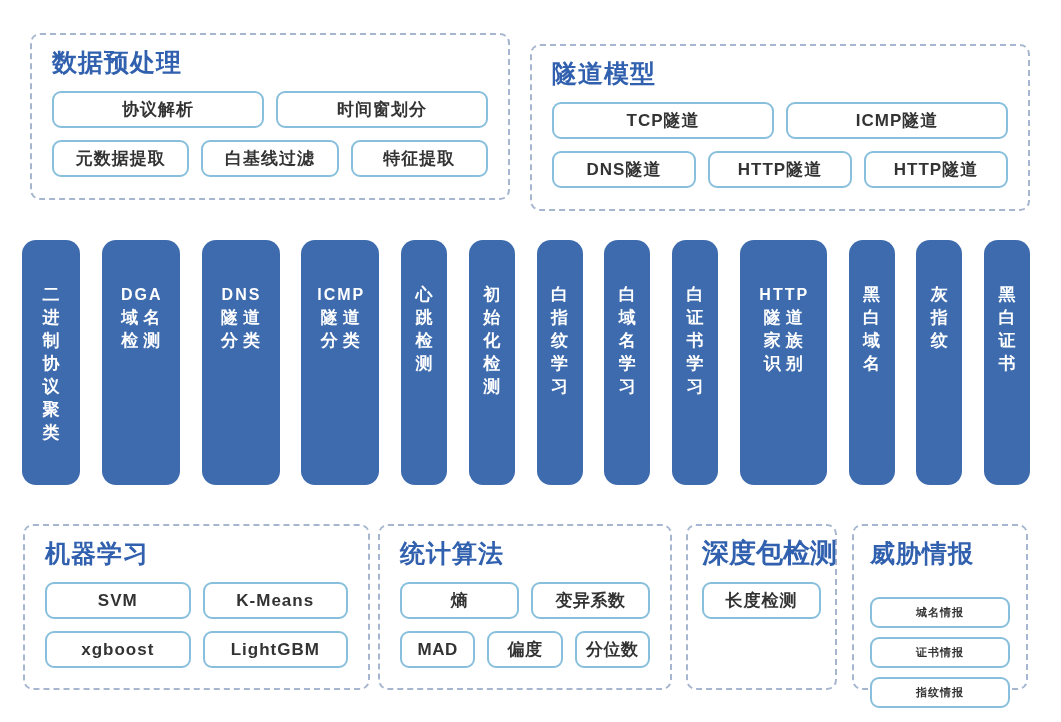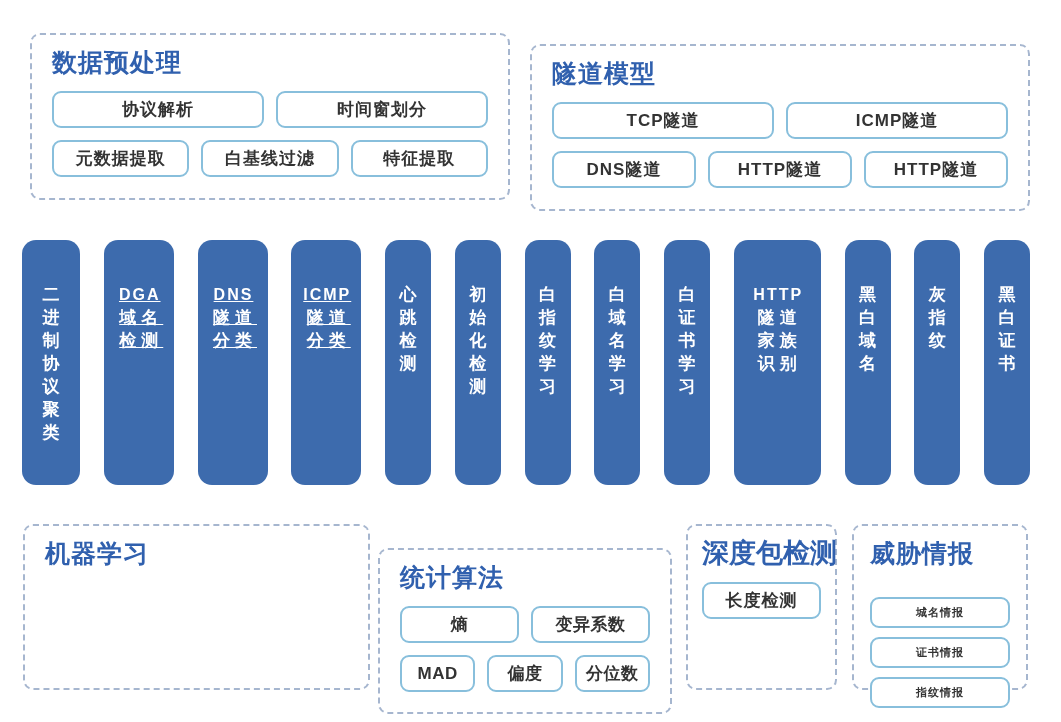"DGA" .bar--m { text-decoration: underline -> none; width: 70px -> 78px }
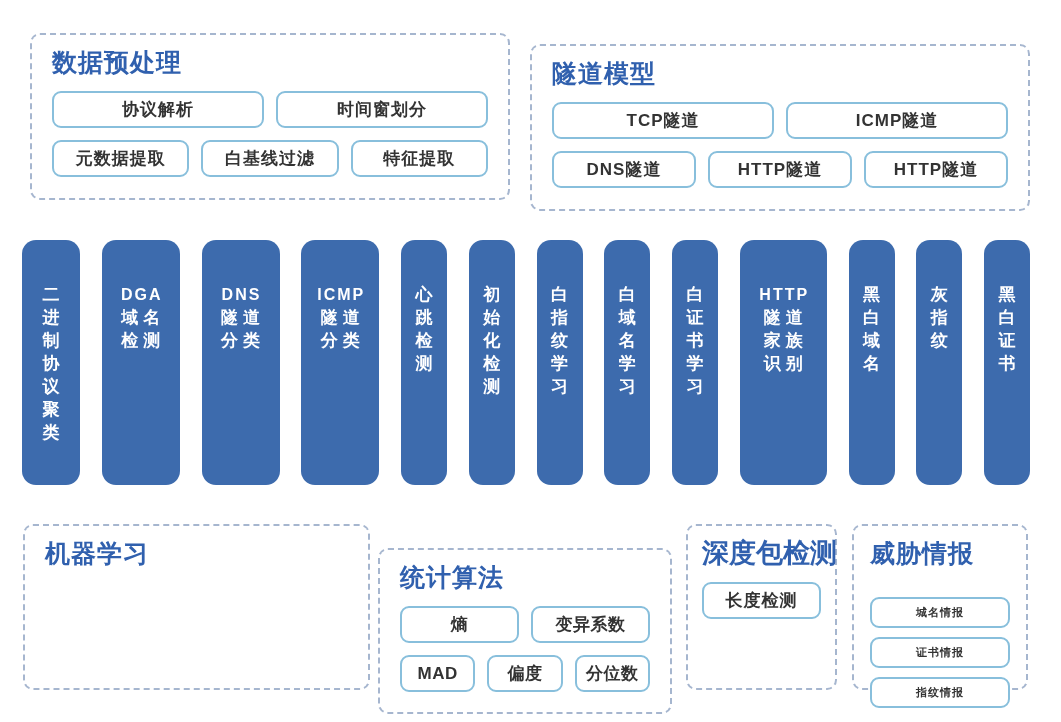"统计算法" #panel-stats { top: 548px -> 524px }
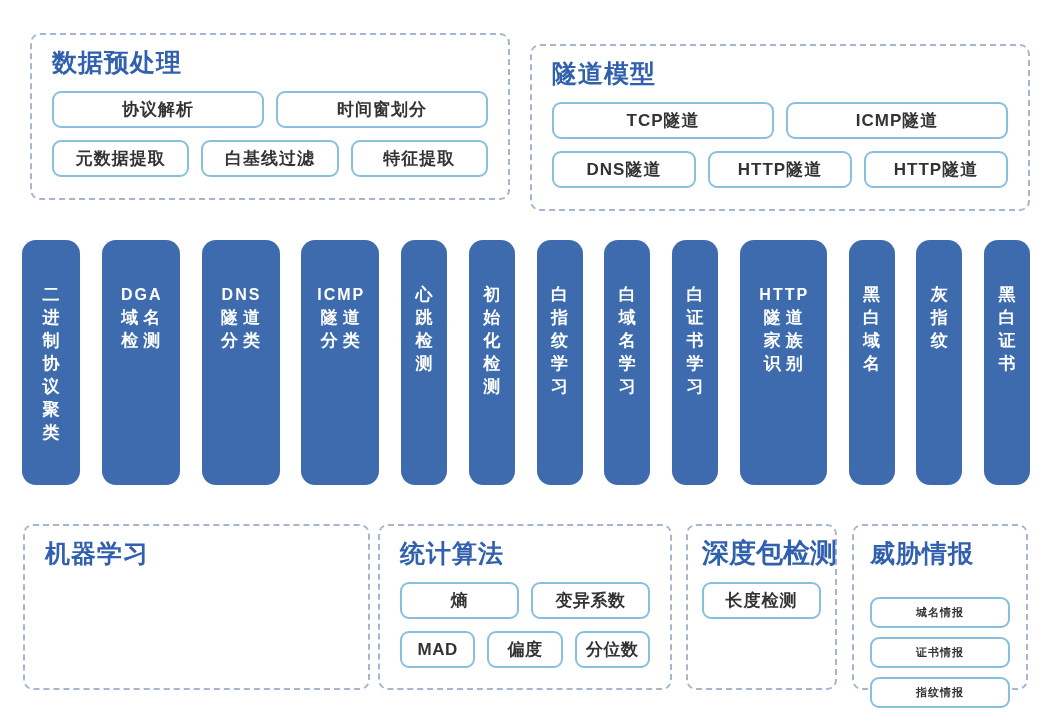"SVM" div.chips { html: none -> <div> <div> <div>SVM</div> <div>K-Means</div> </div> <div> <div>xgboost</div> <div>LightGBM</div> </div> </div> }
